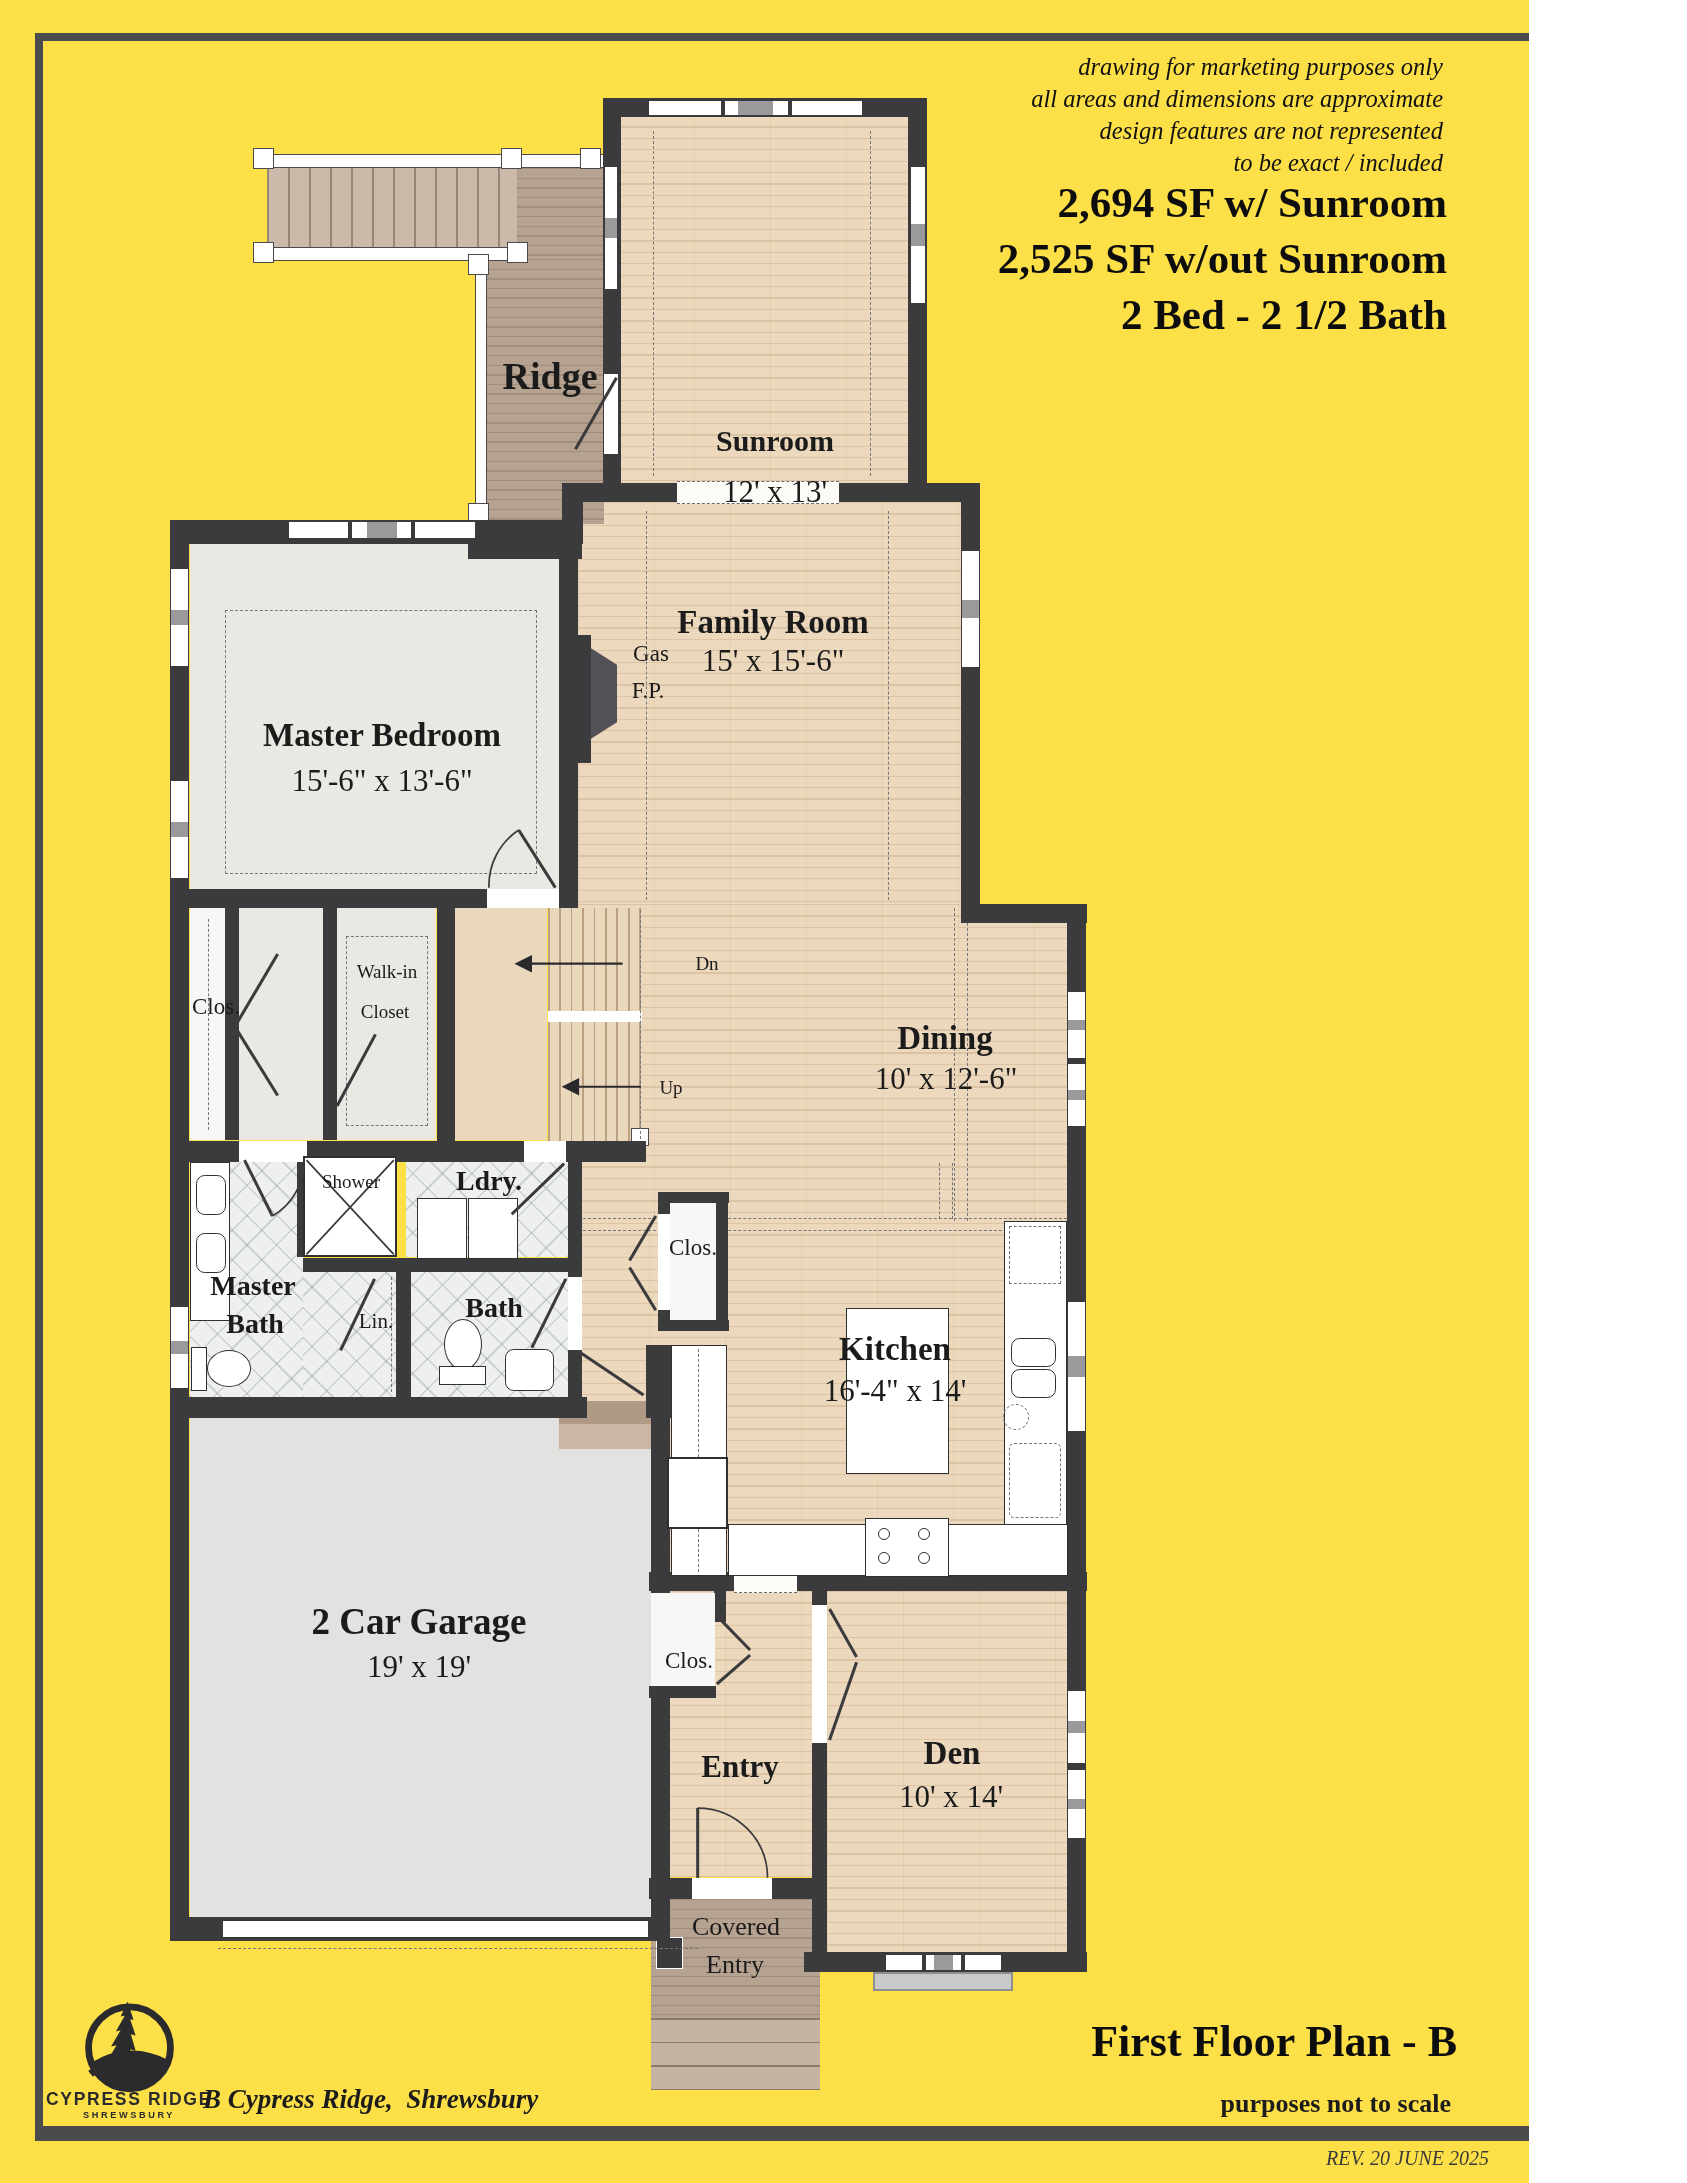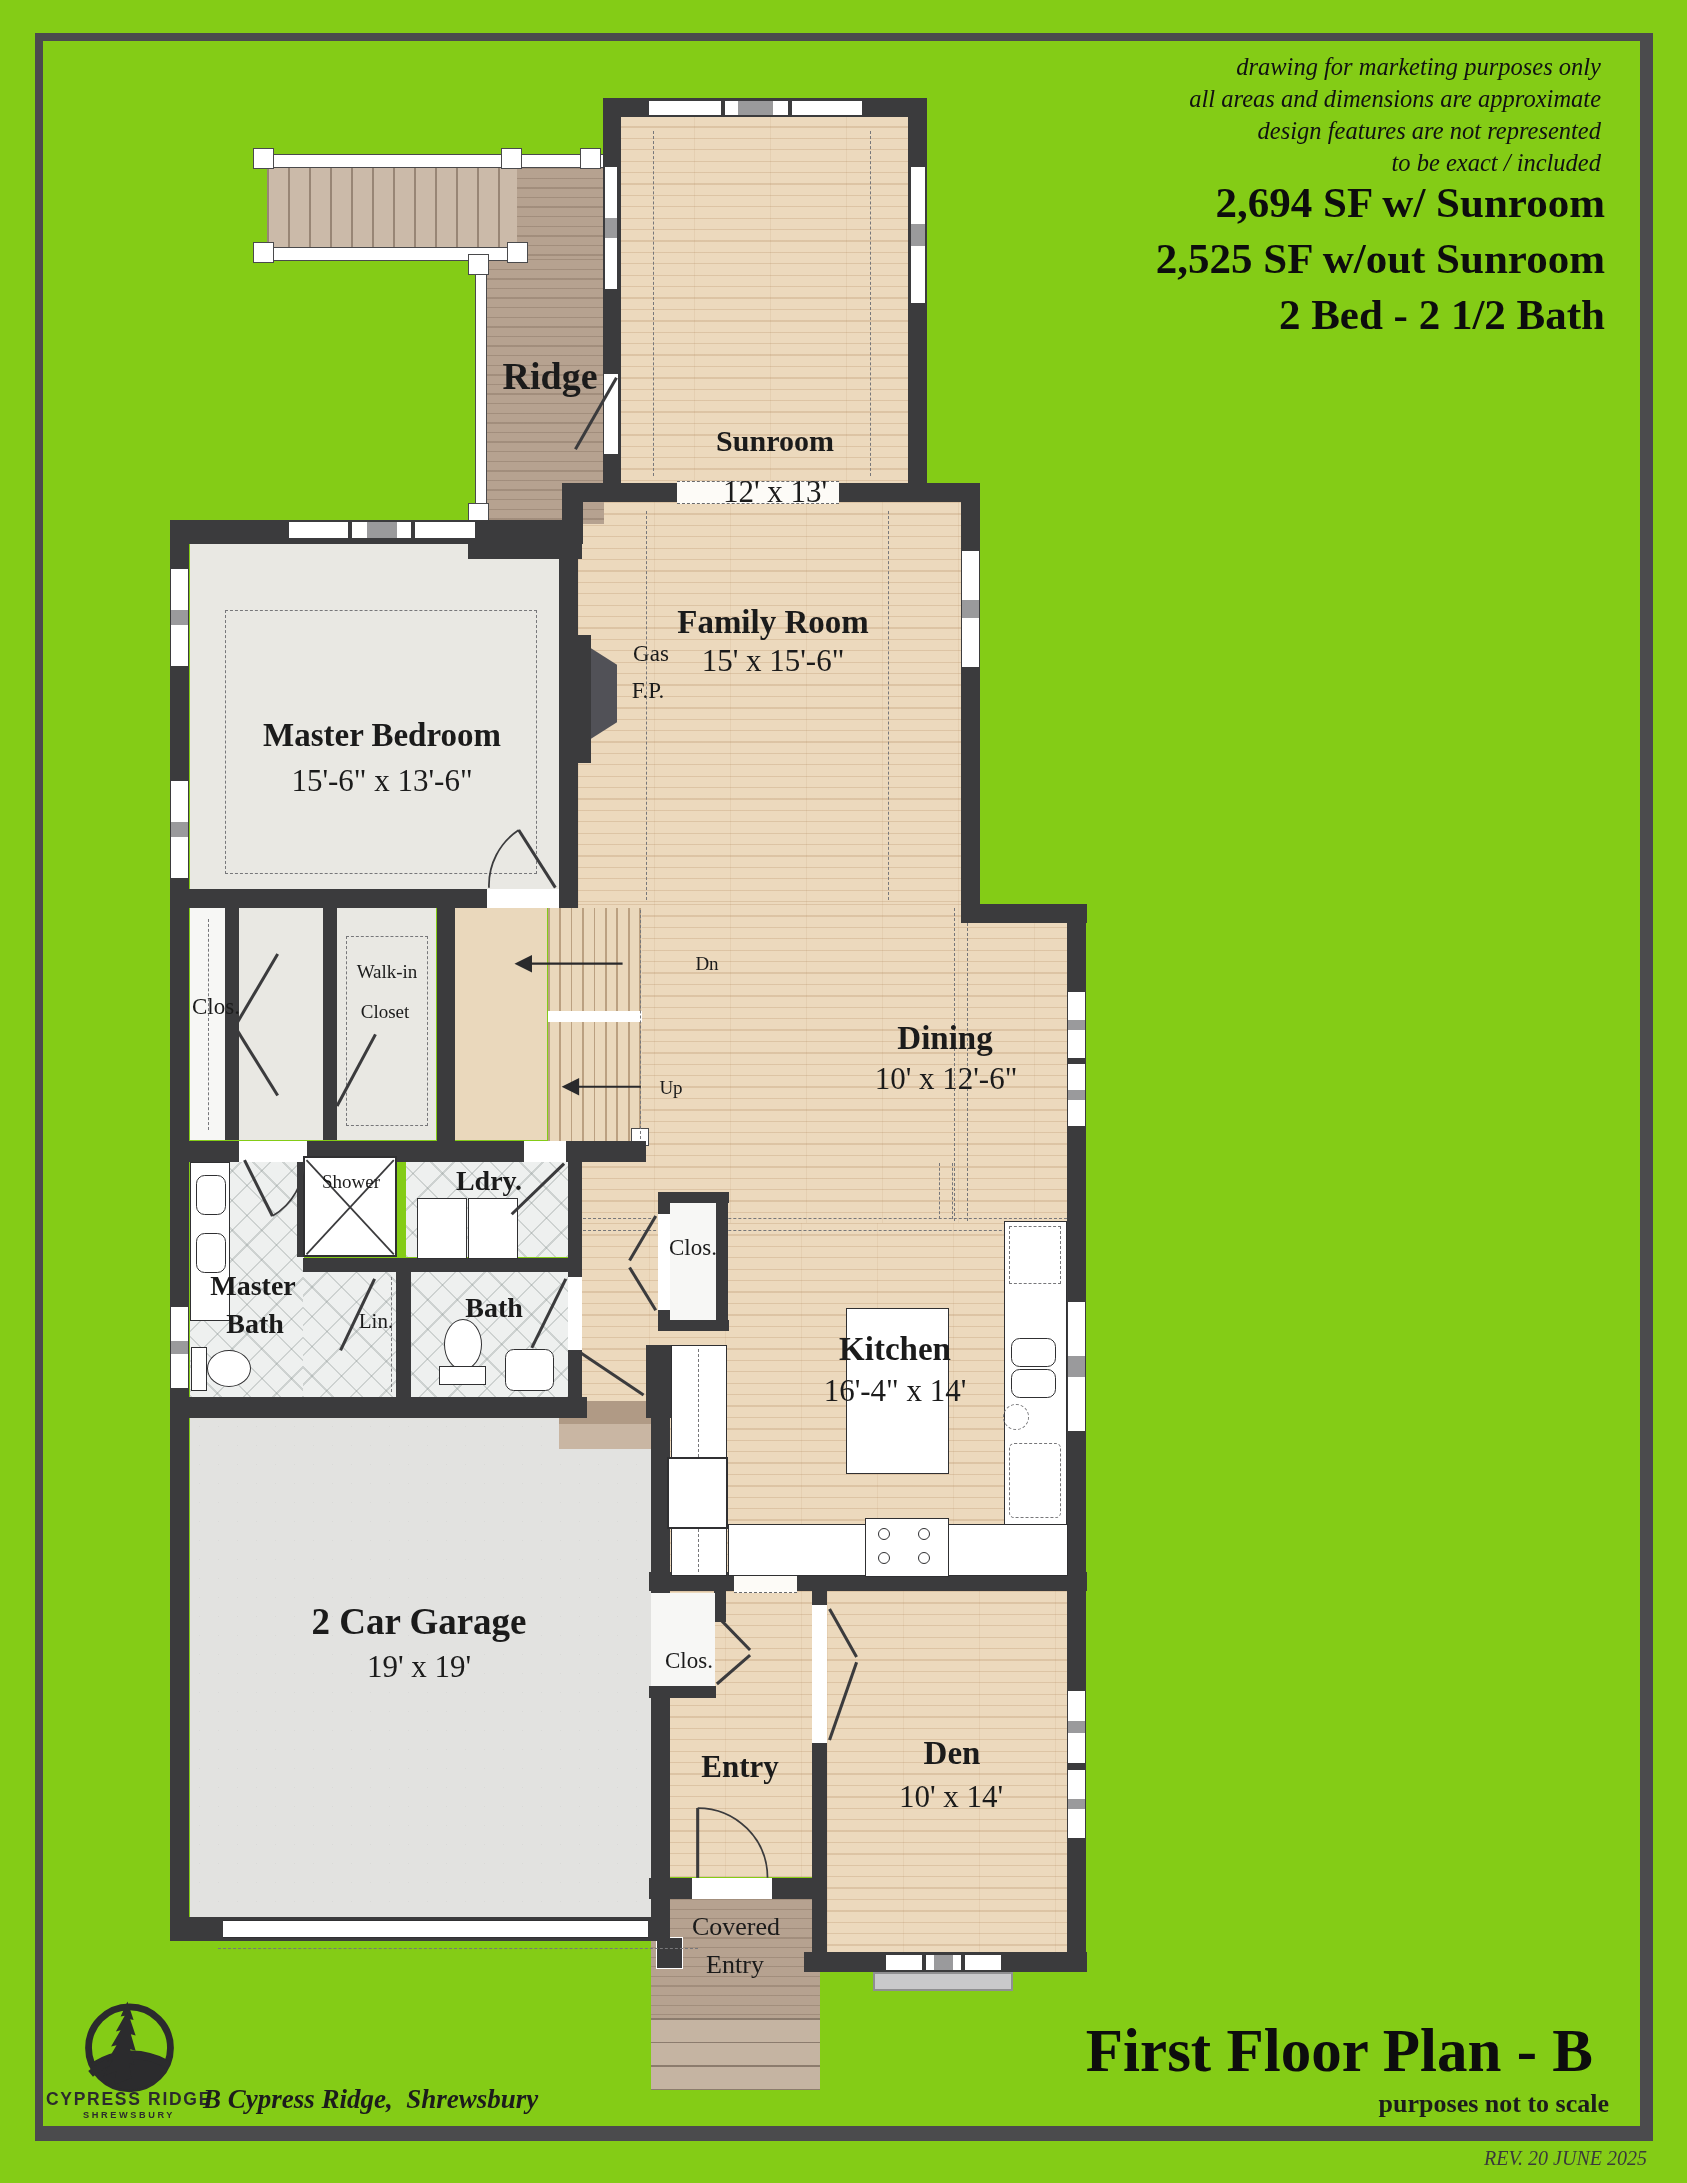"drawing for marketing purposes only" .page { background: #84cc16 -> #fde047; width: 1687px -> 1529px }
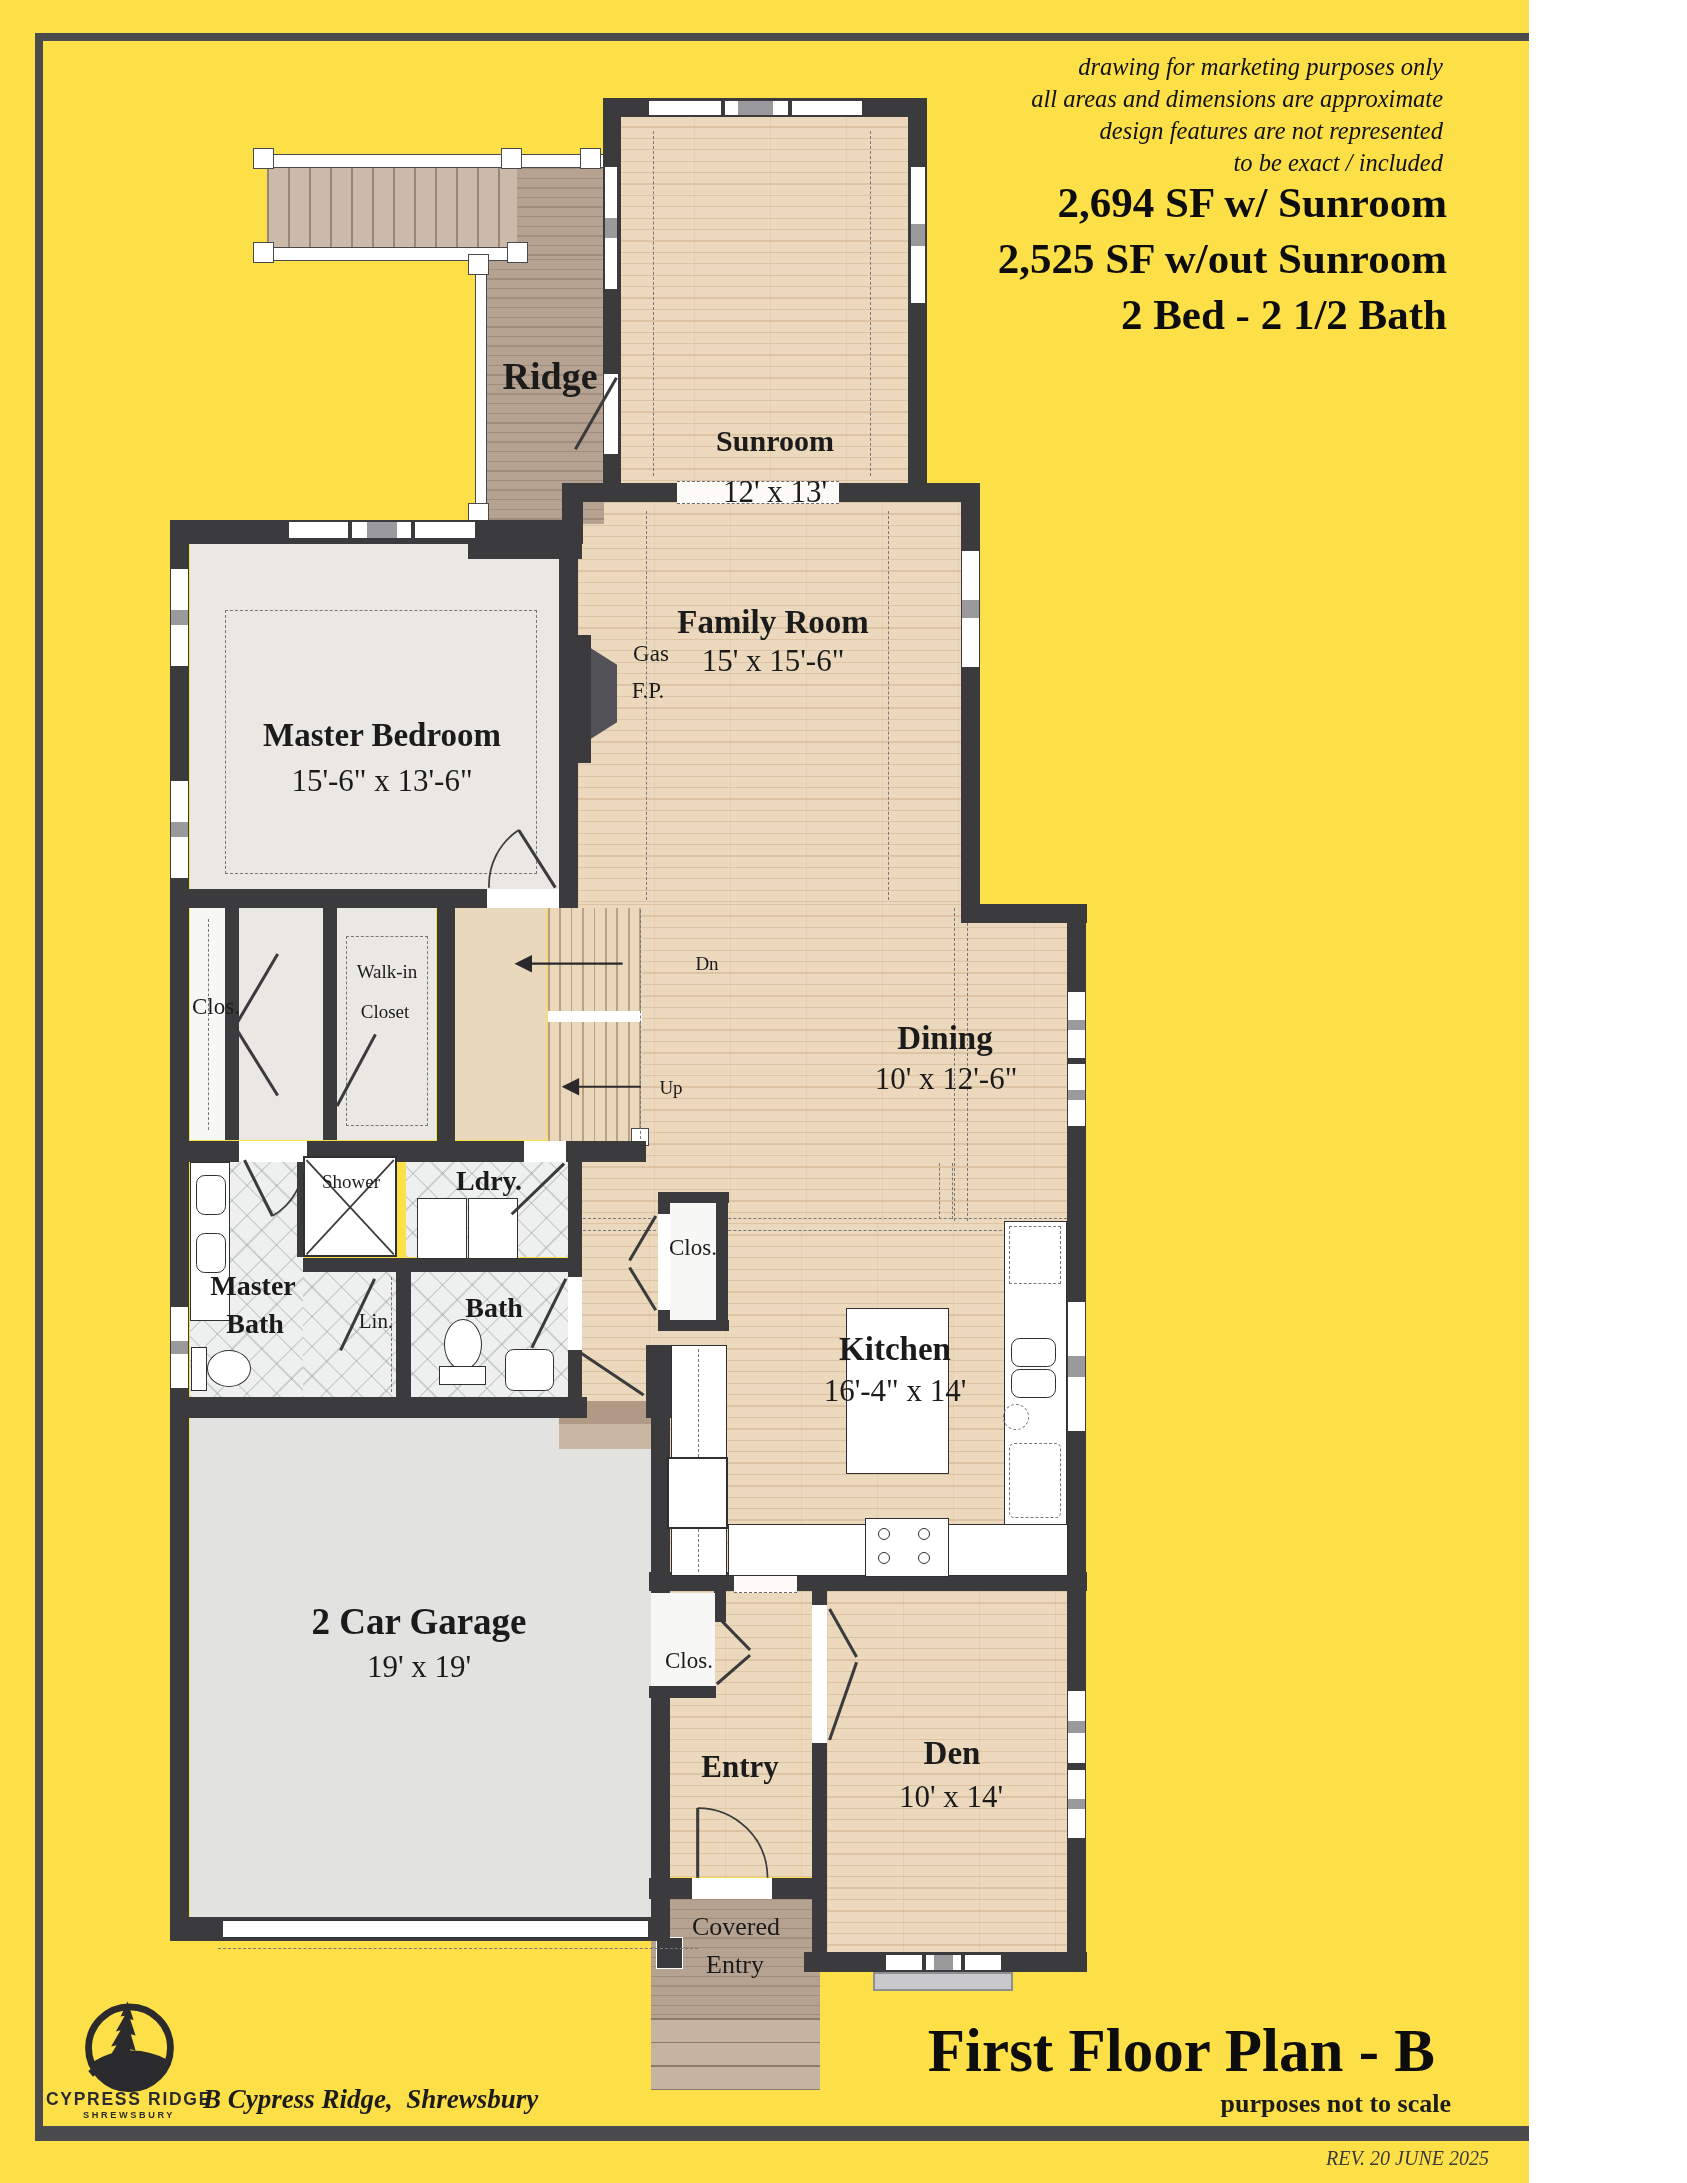"First Floor Plan - B" .ftr-title { font-size: 61px -> 44px; right: 94px -> 72px }
